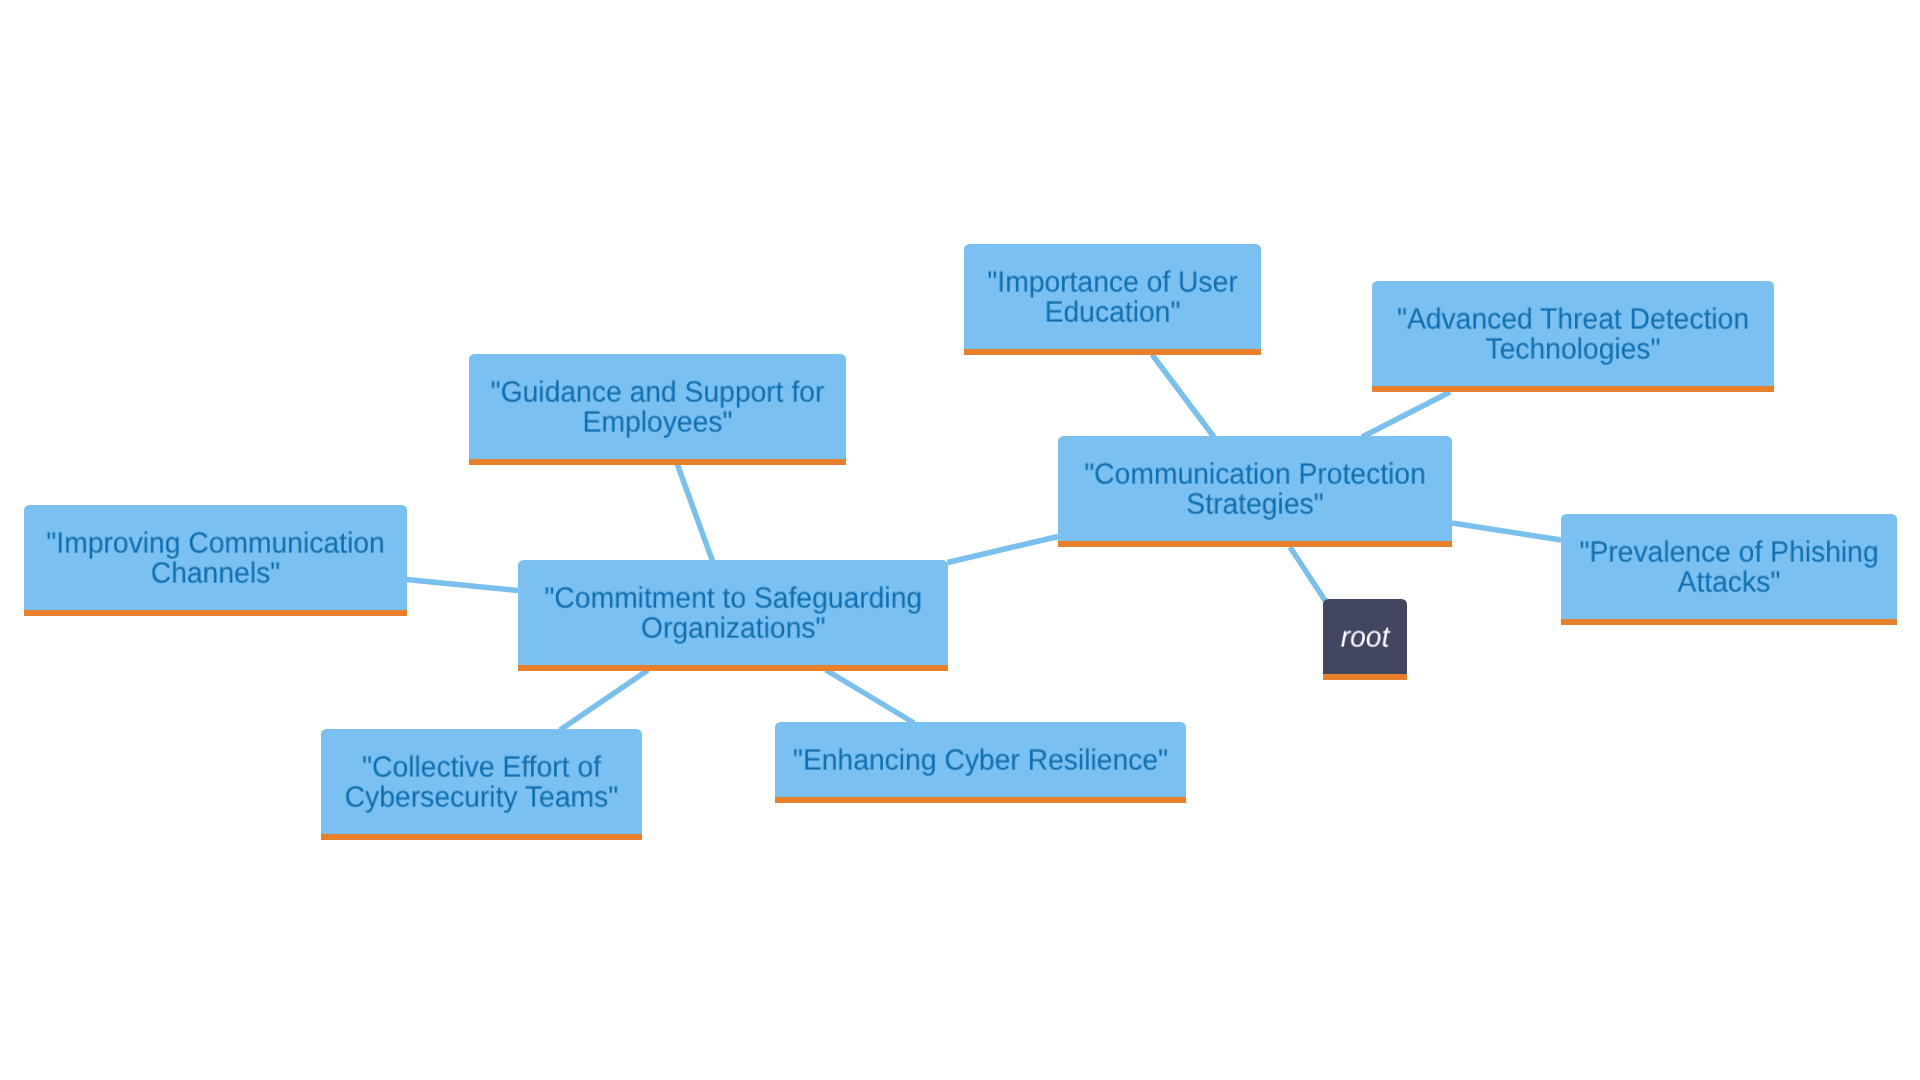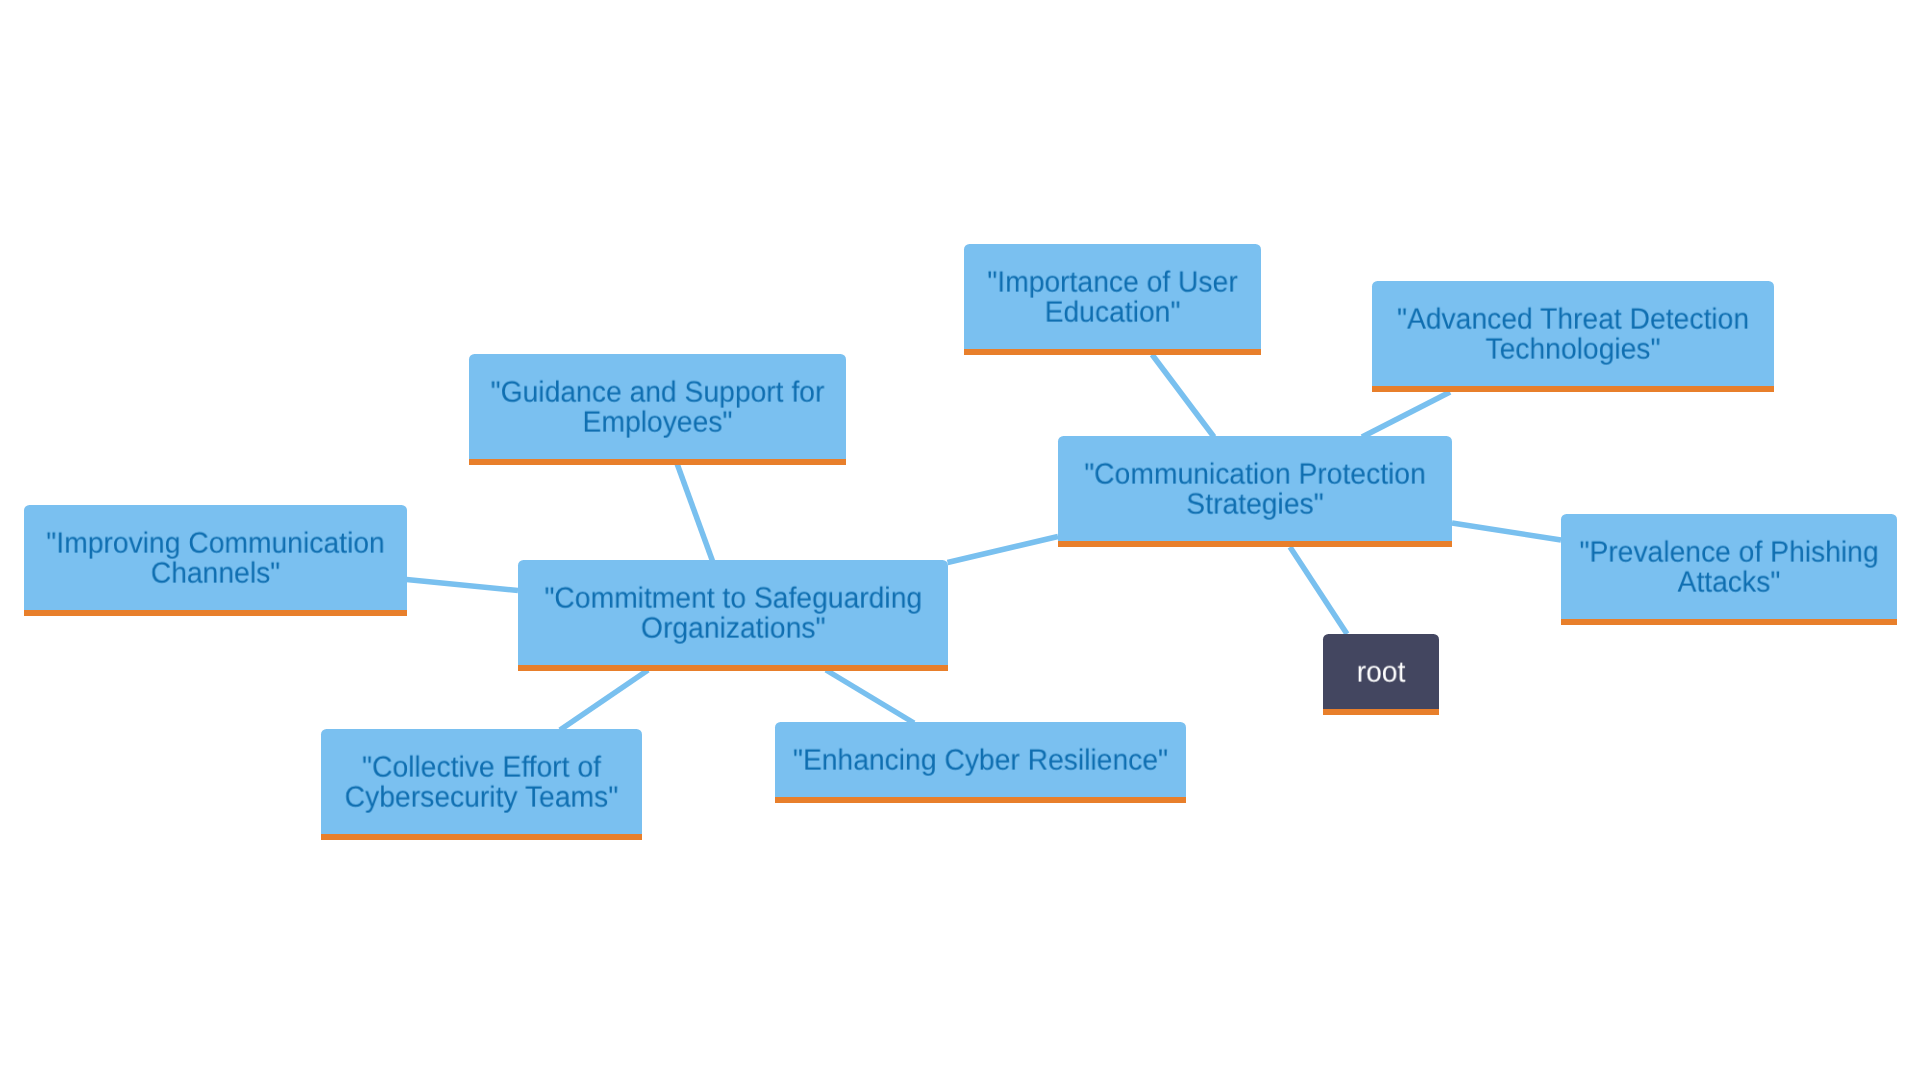"root" div.node { font-style: none -> italic; top: 634px -> 599px; width: 116px -> 84px }
